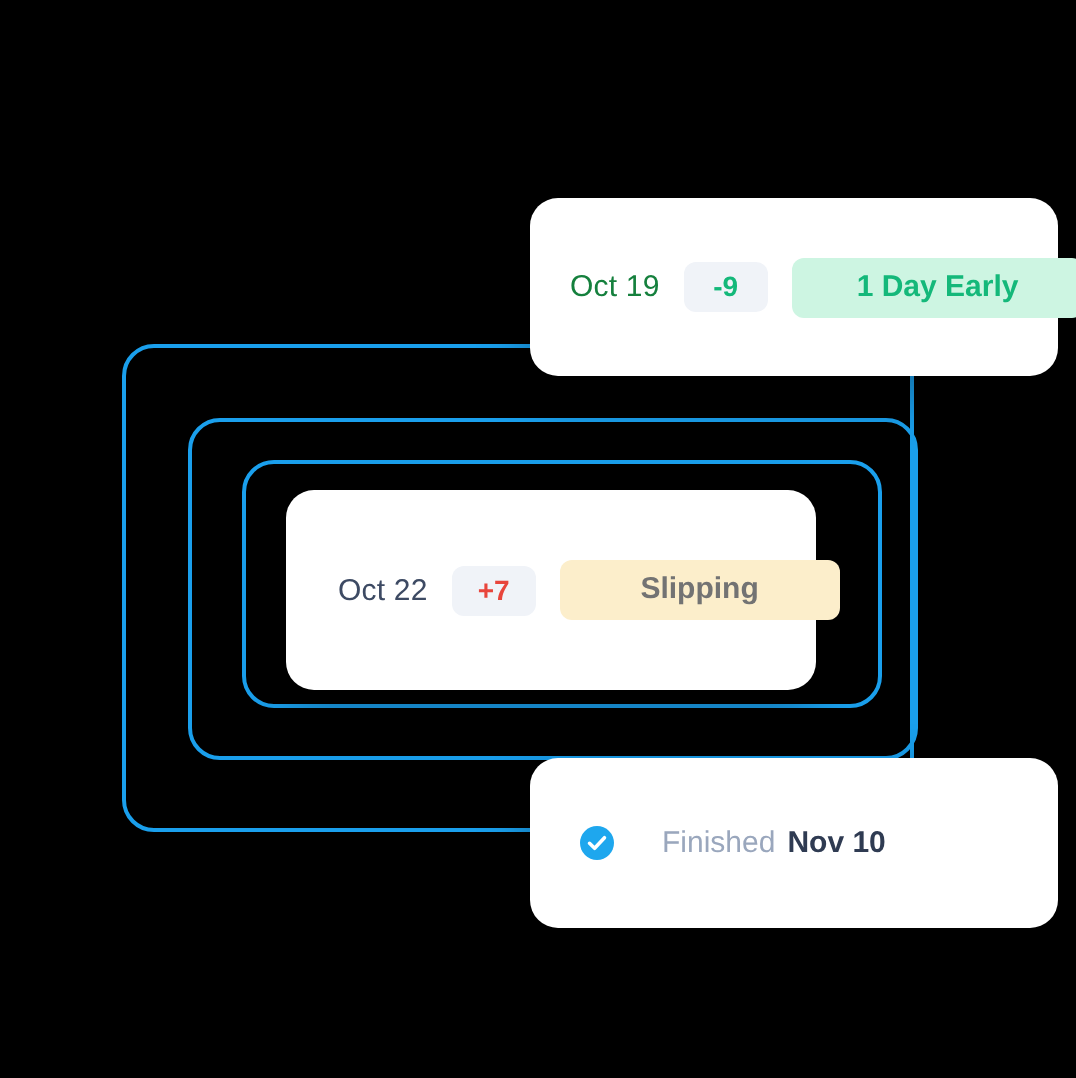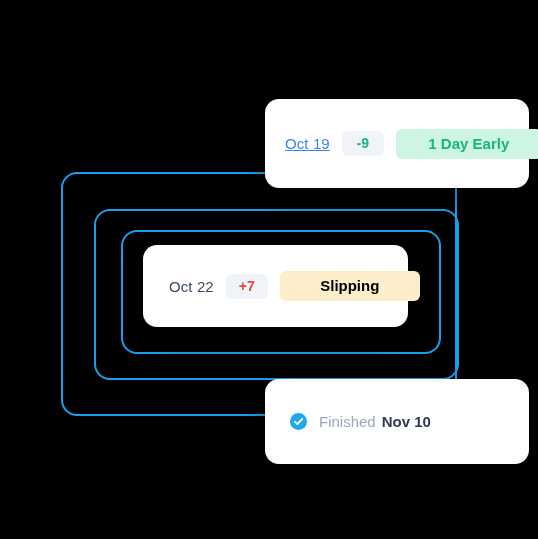"Oct 19" span.date-text { color: #3b82f6 -> #15803d; text-decoration: underline -> none }
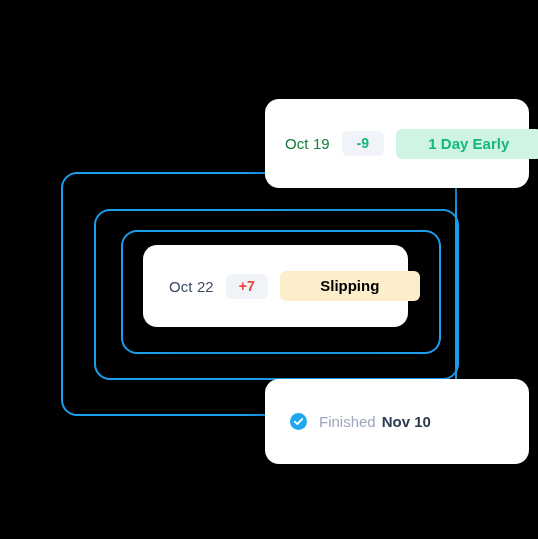"Oct 22" .card-middle { height: 82px -> 100px }
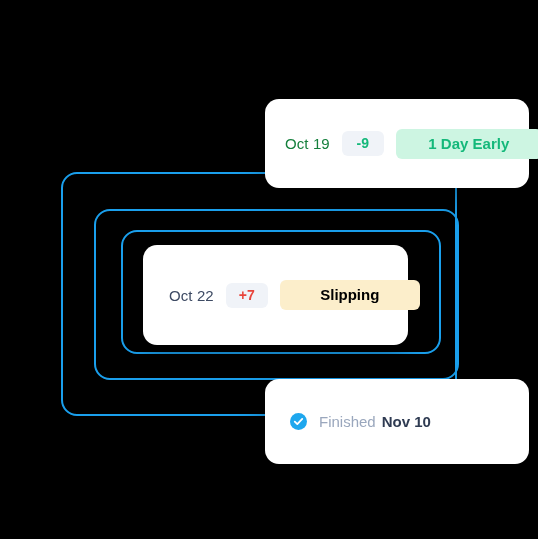"Slipping" span.status-badge { color: #000000 -> #737373 }
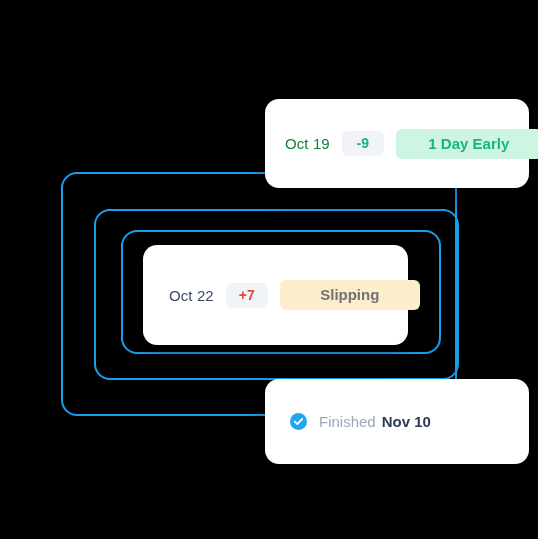"Finished" .finished-label { margin-left: 12px -> 24px }
